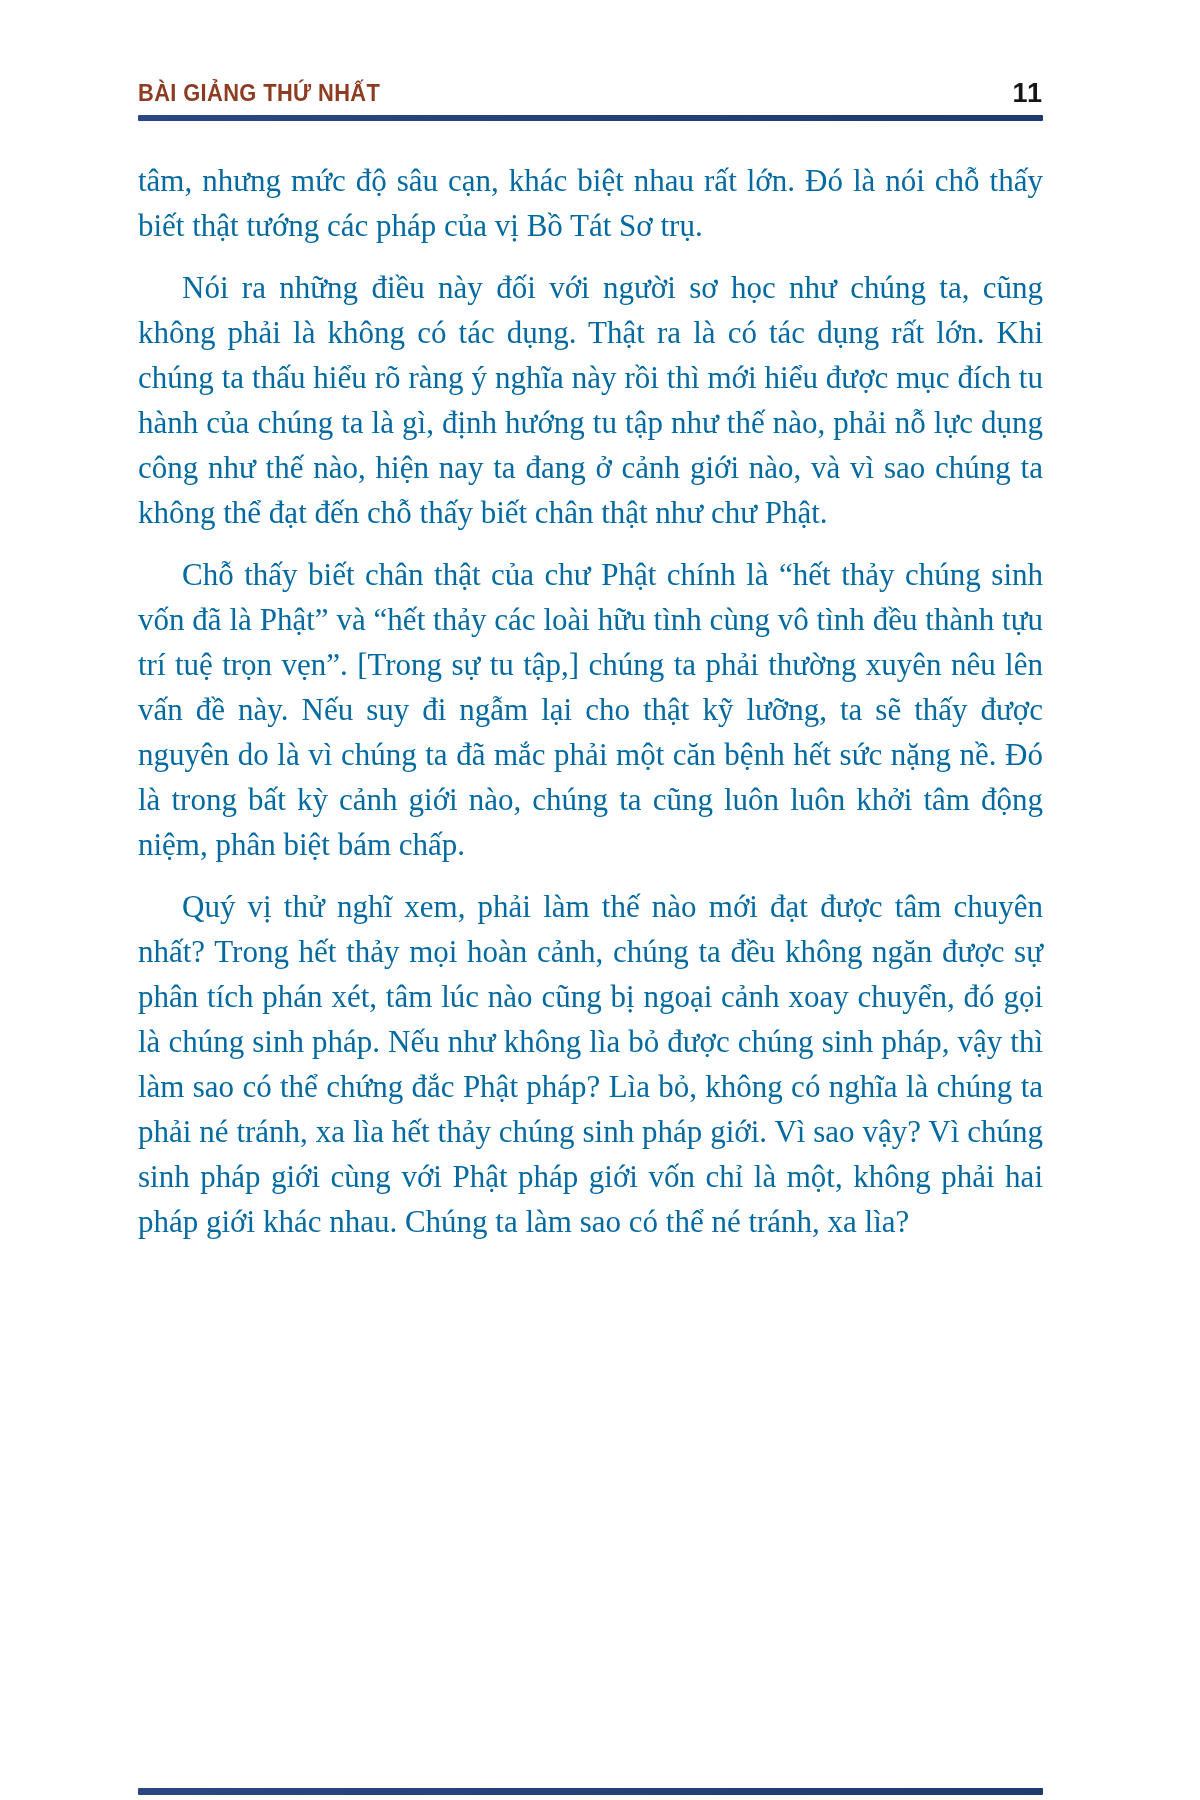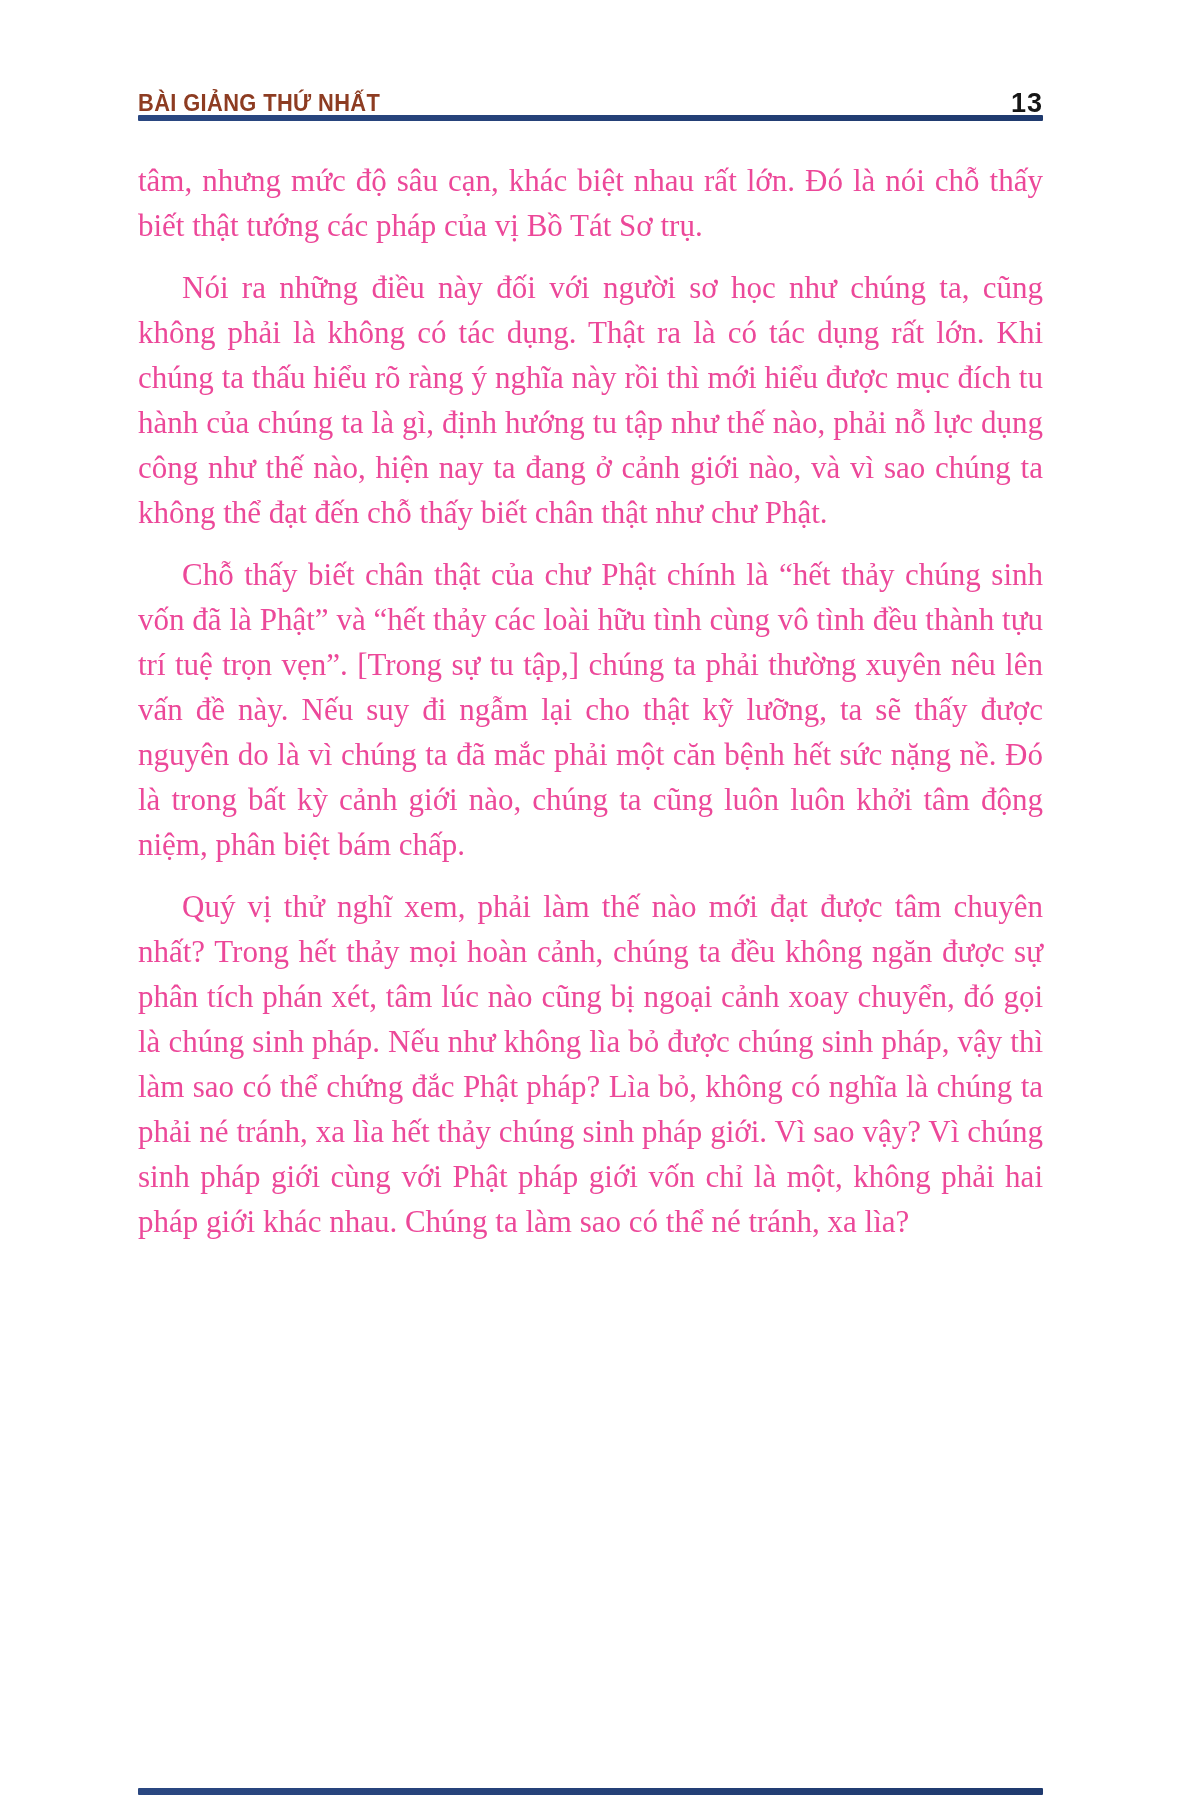"BÀI GIẢNG THỨ NHẤT" .page-header { top: 90px -> 80px }
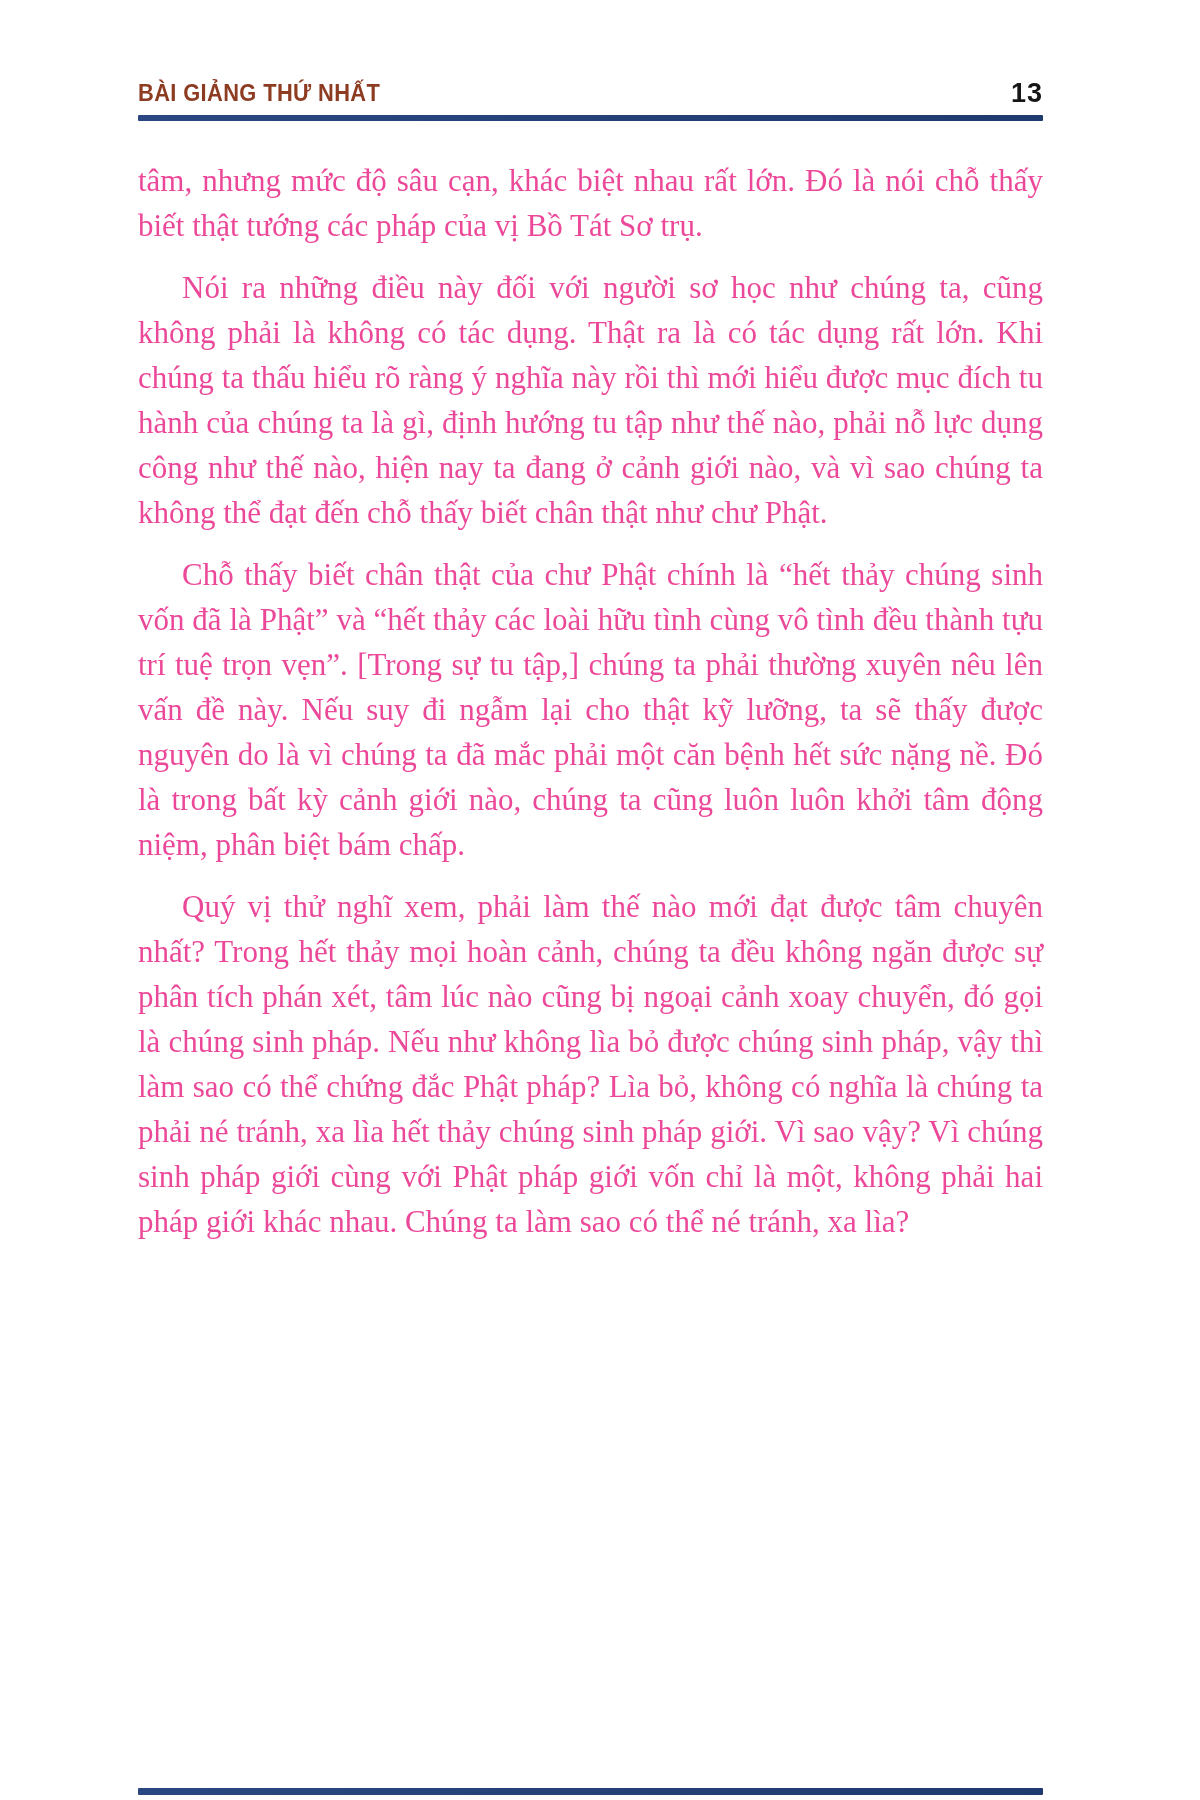"13" span.page-number { text: 13 -> 11 }
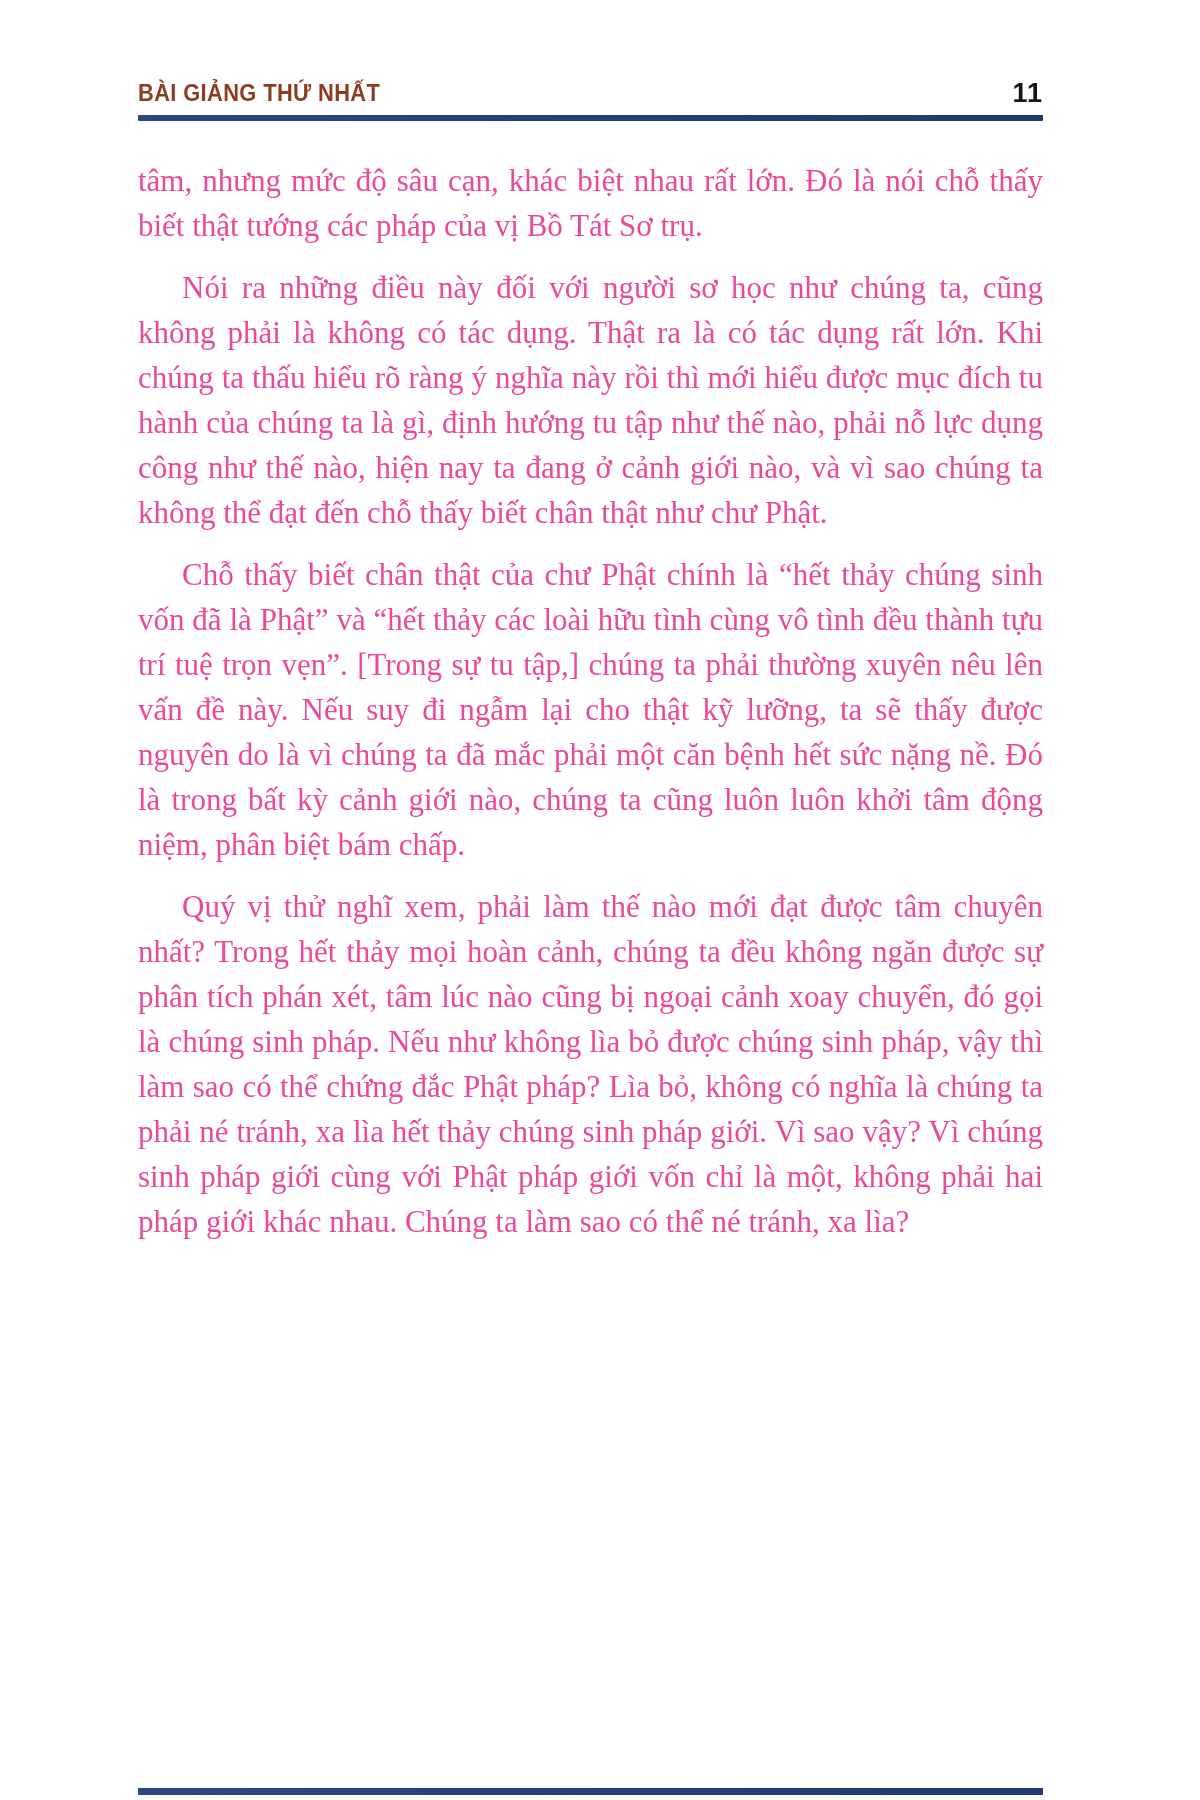"tâm, nhưng mức độ sâu" .page-body { color: #ec4899 -> #0369a1 }
